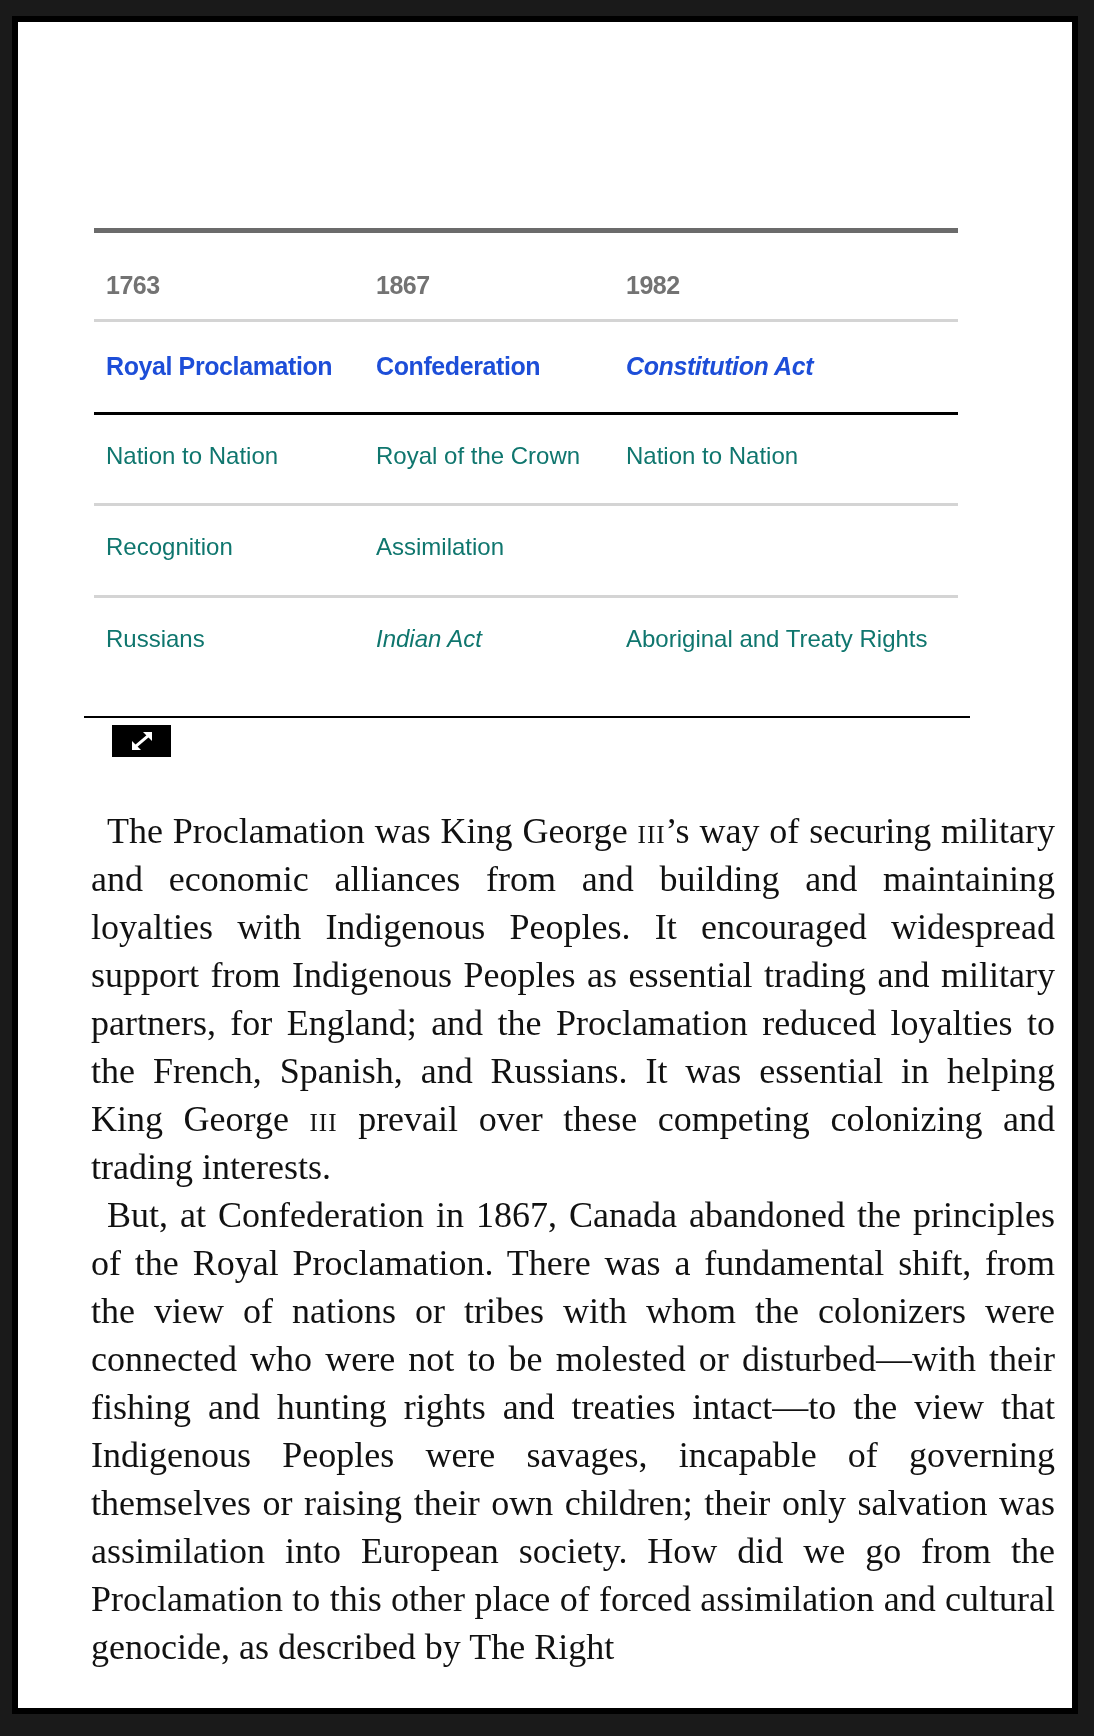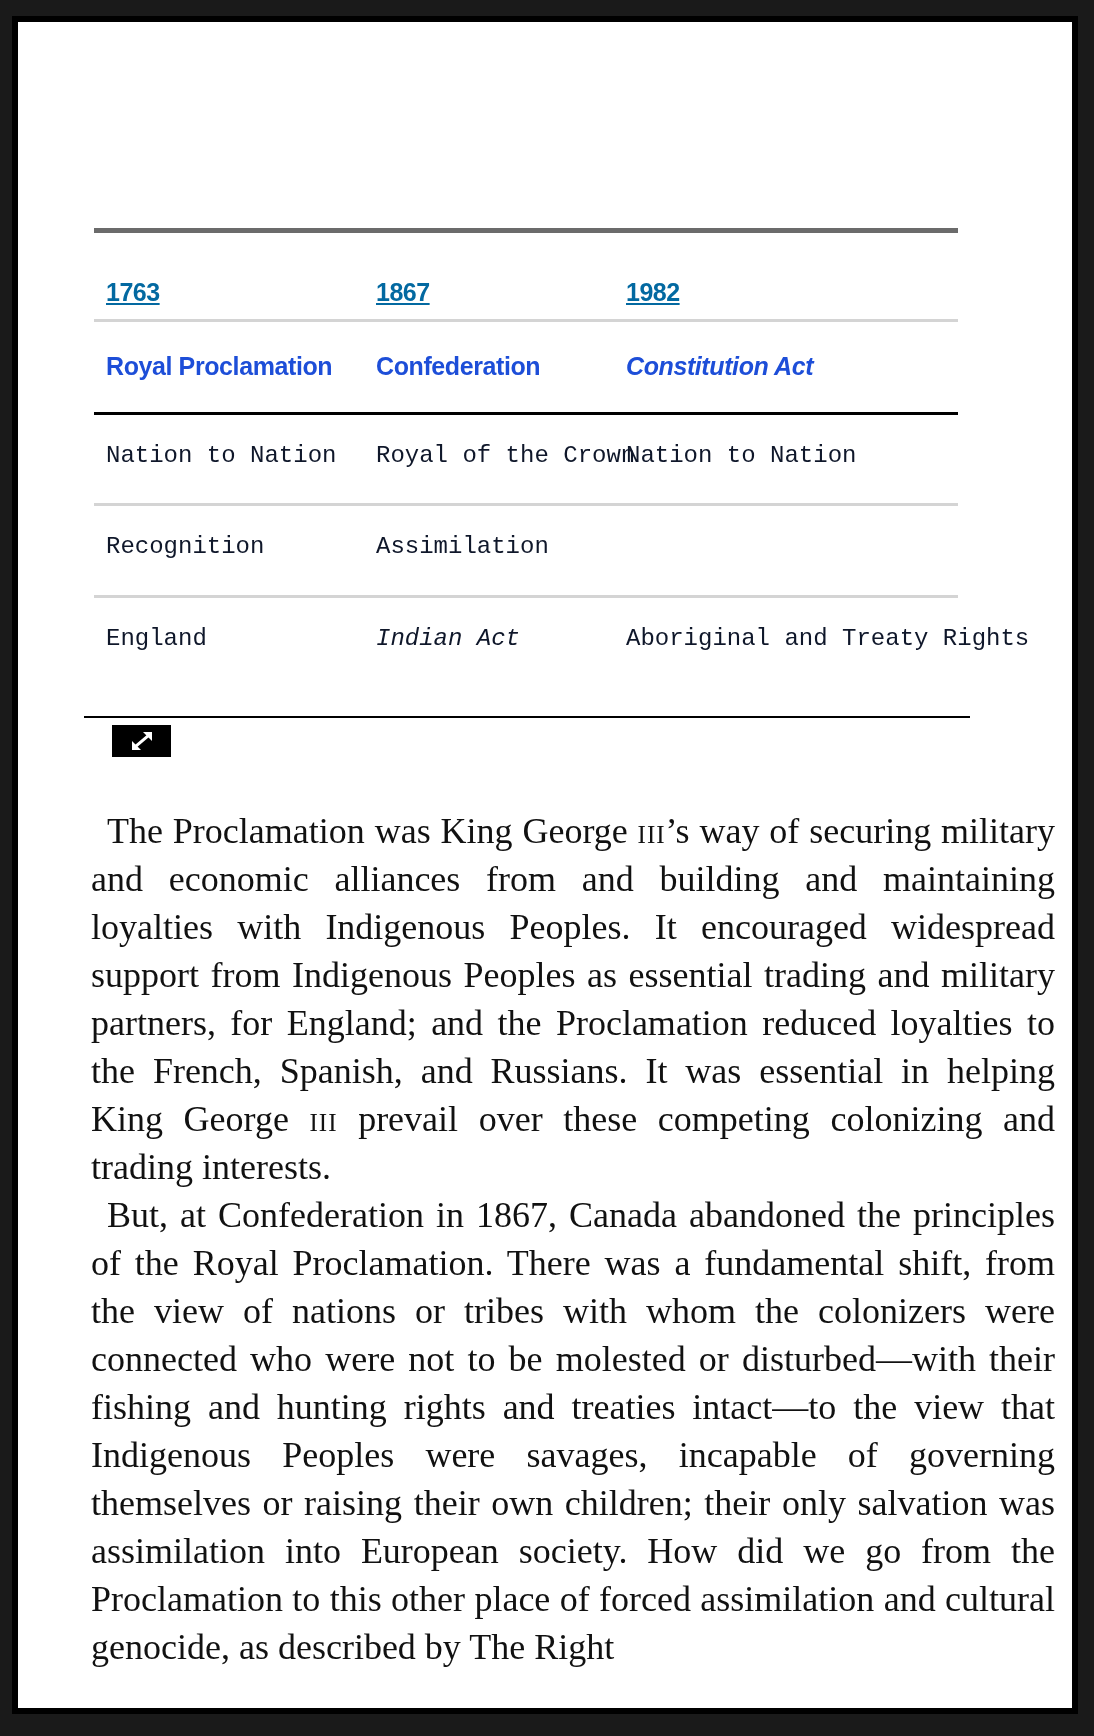"1763" .year-row .cell { color: #0369a1 -> #737373; text-decoration: underline -> none; top: 45px -> 38px }
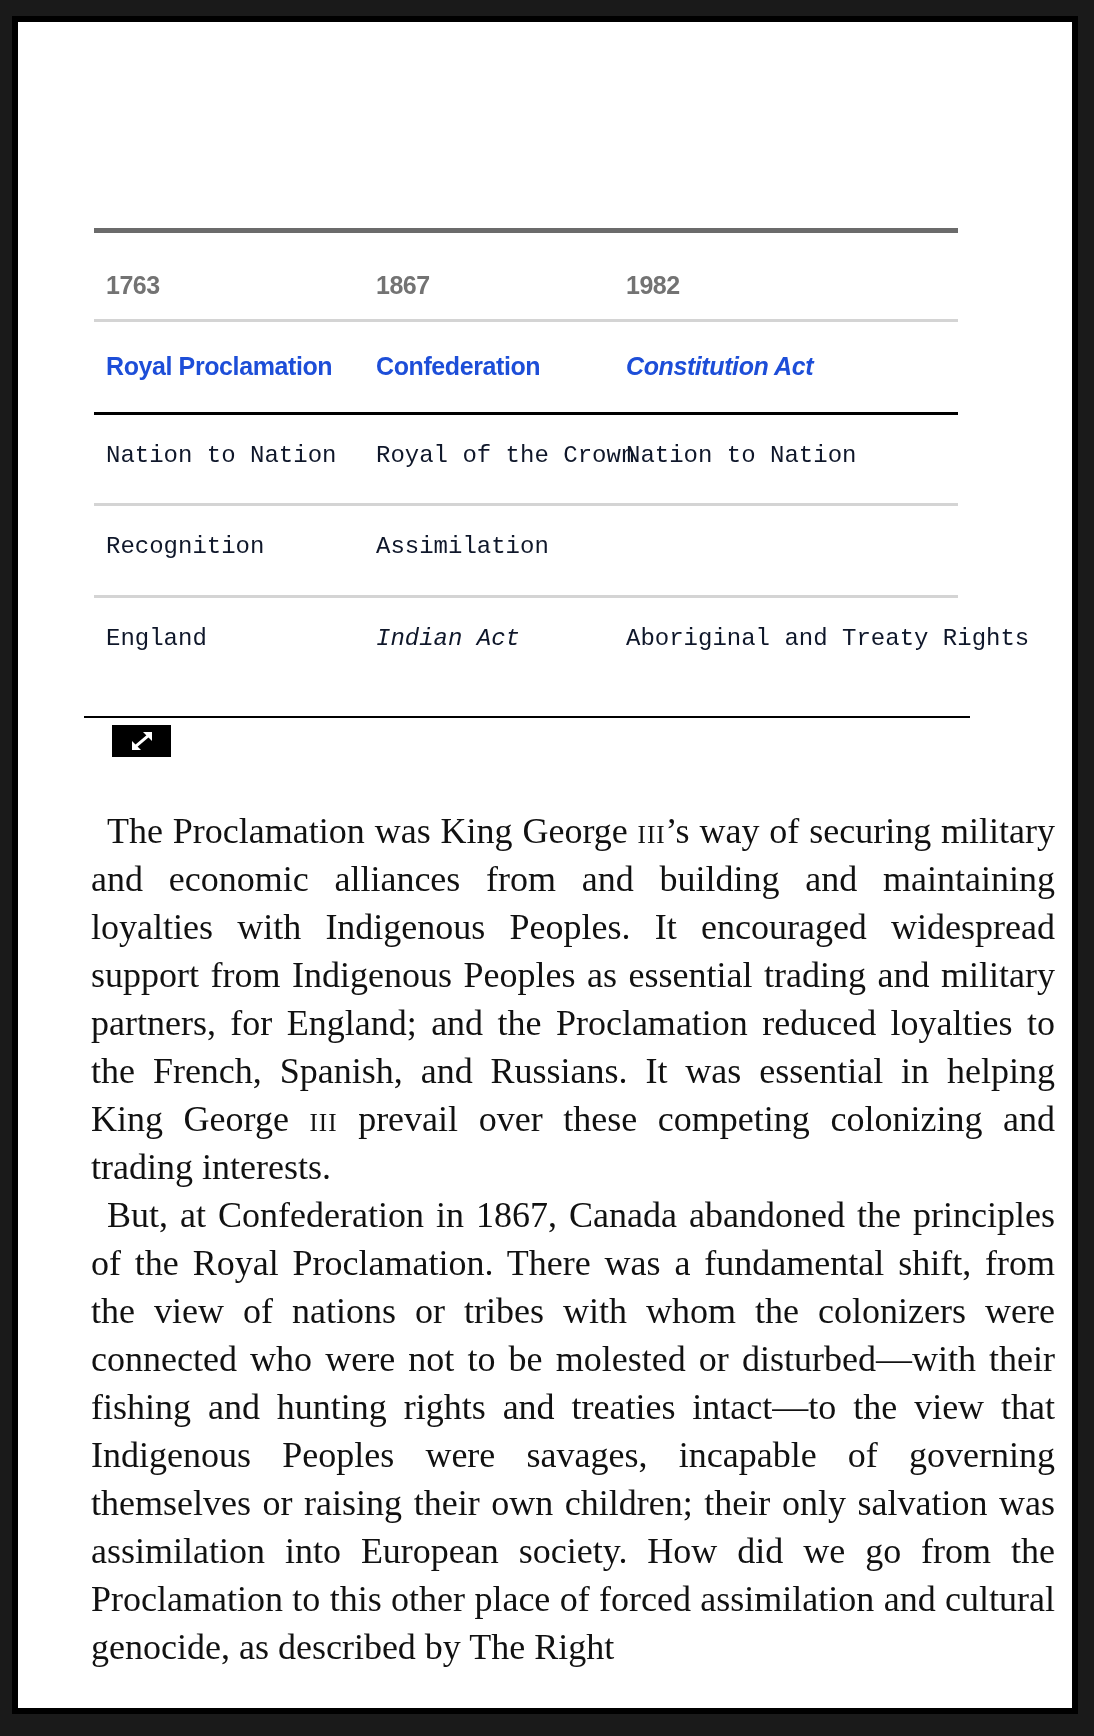"Nation to Nation" .body-row .cell { color: #0f172a -> #0f766e; font-family: Liberation Mono, monospace -> none }
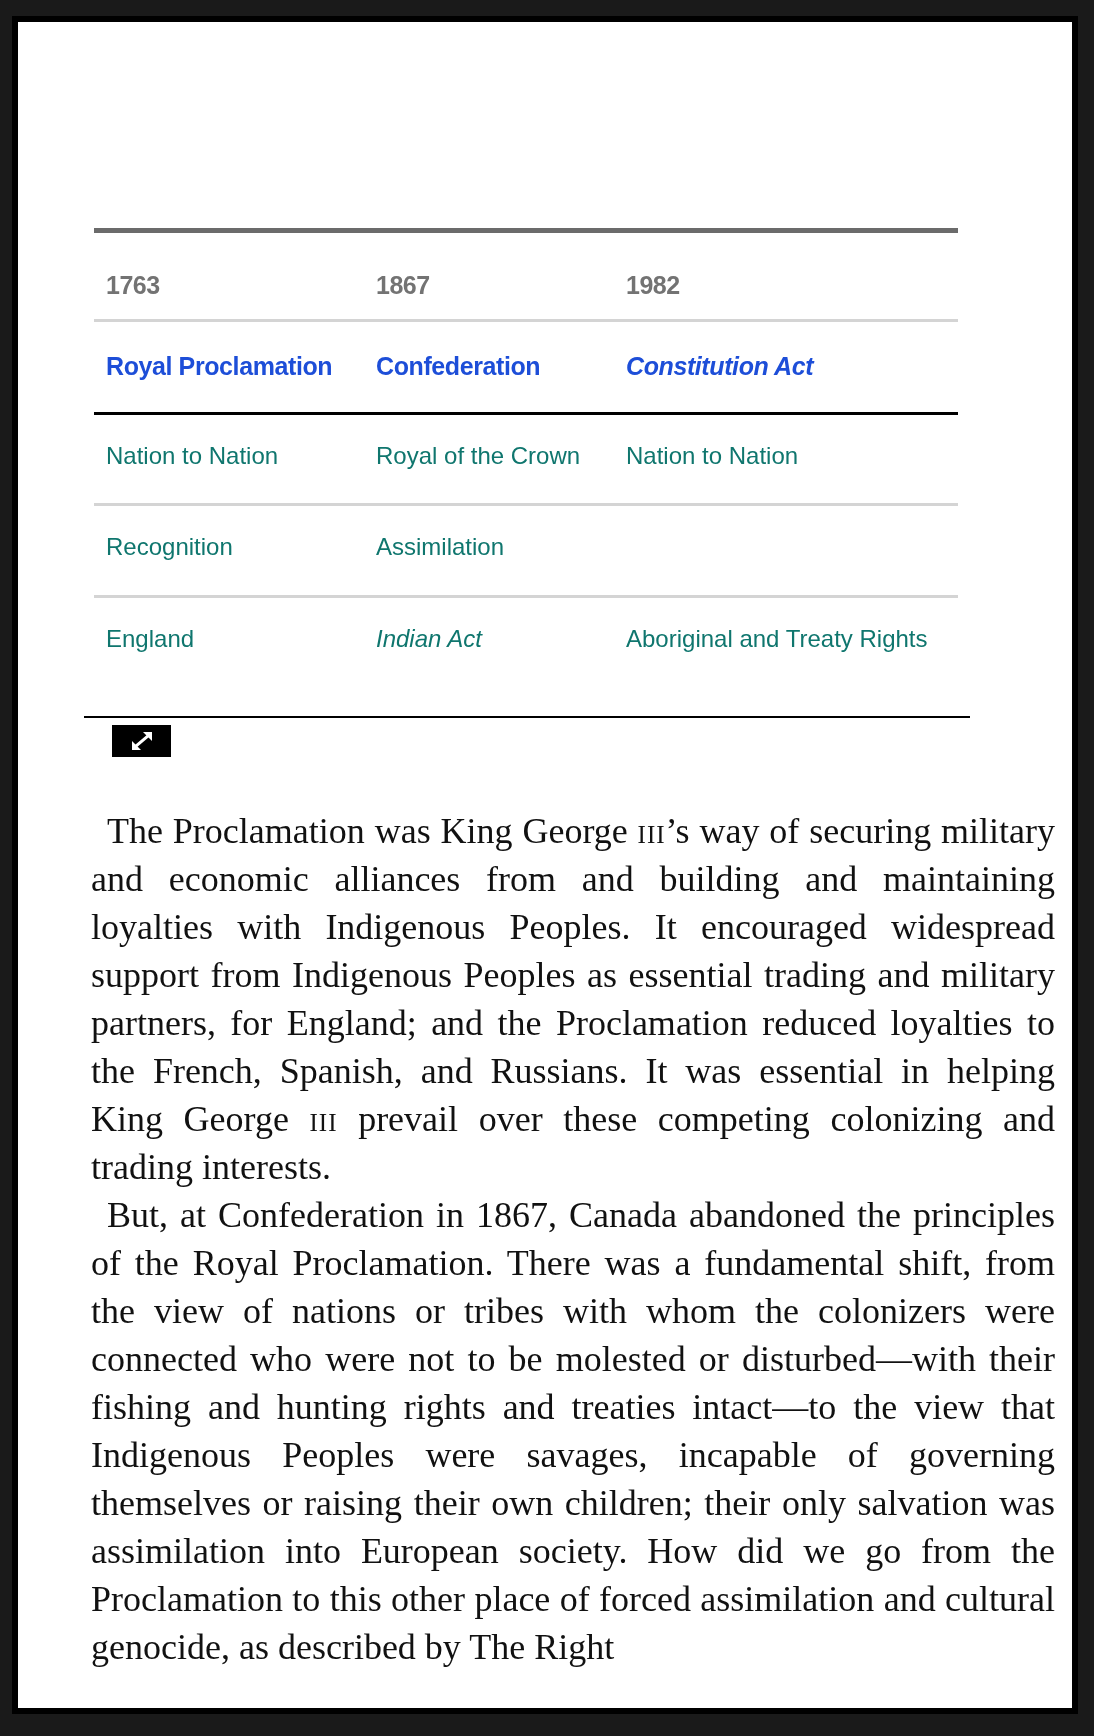"England" span.cell { text: England -> Russians }
